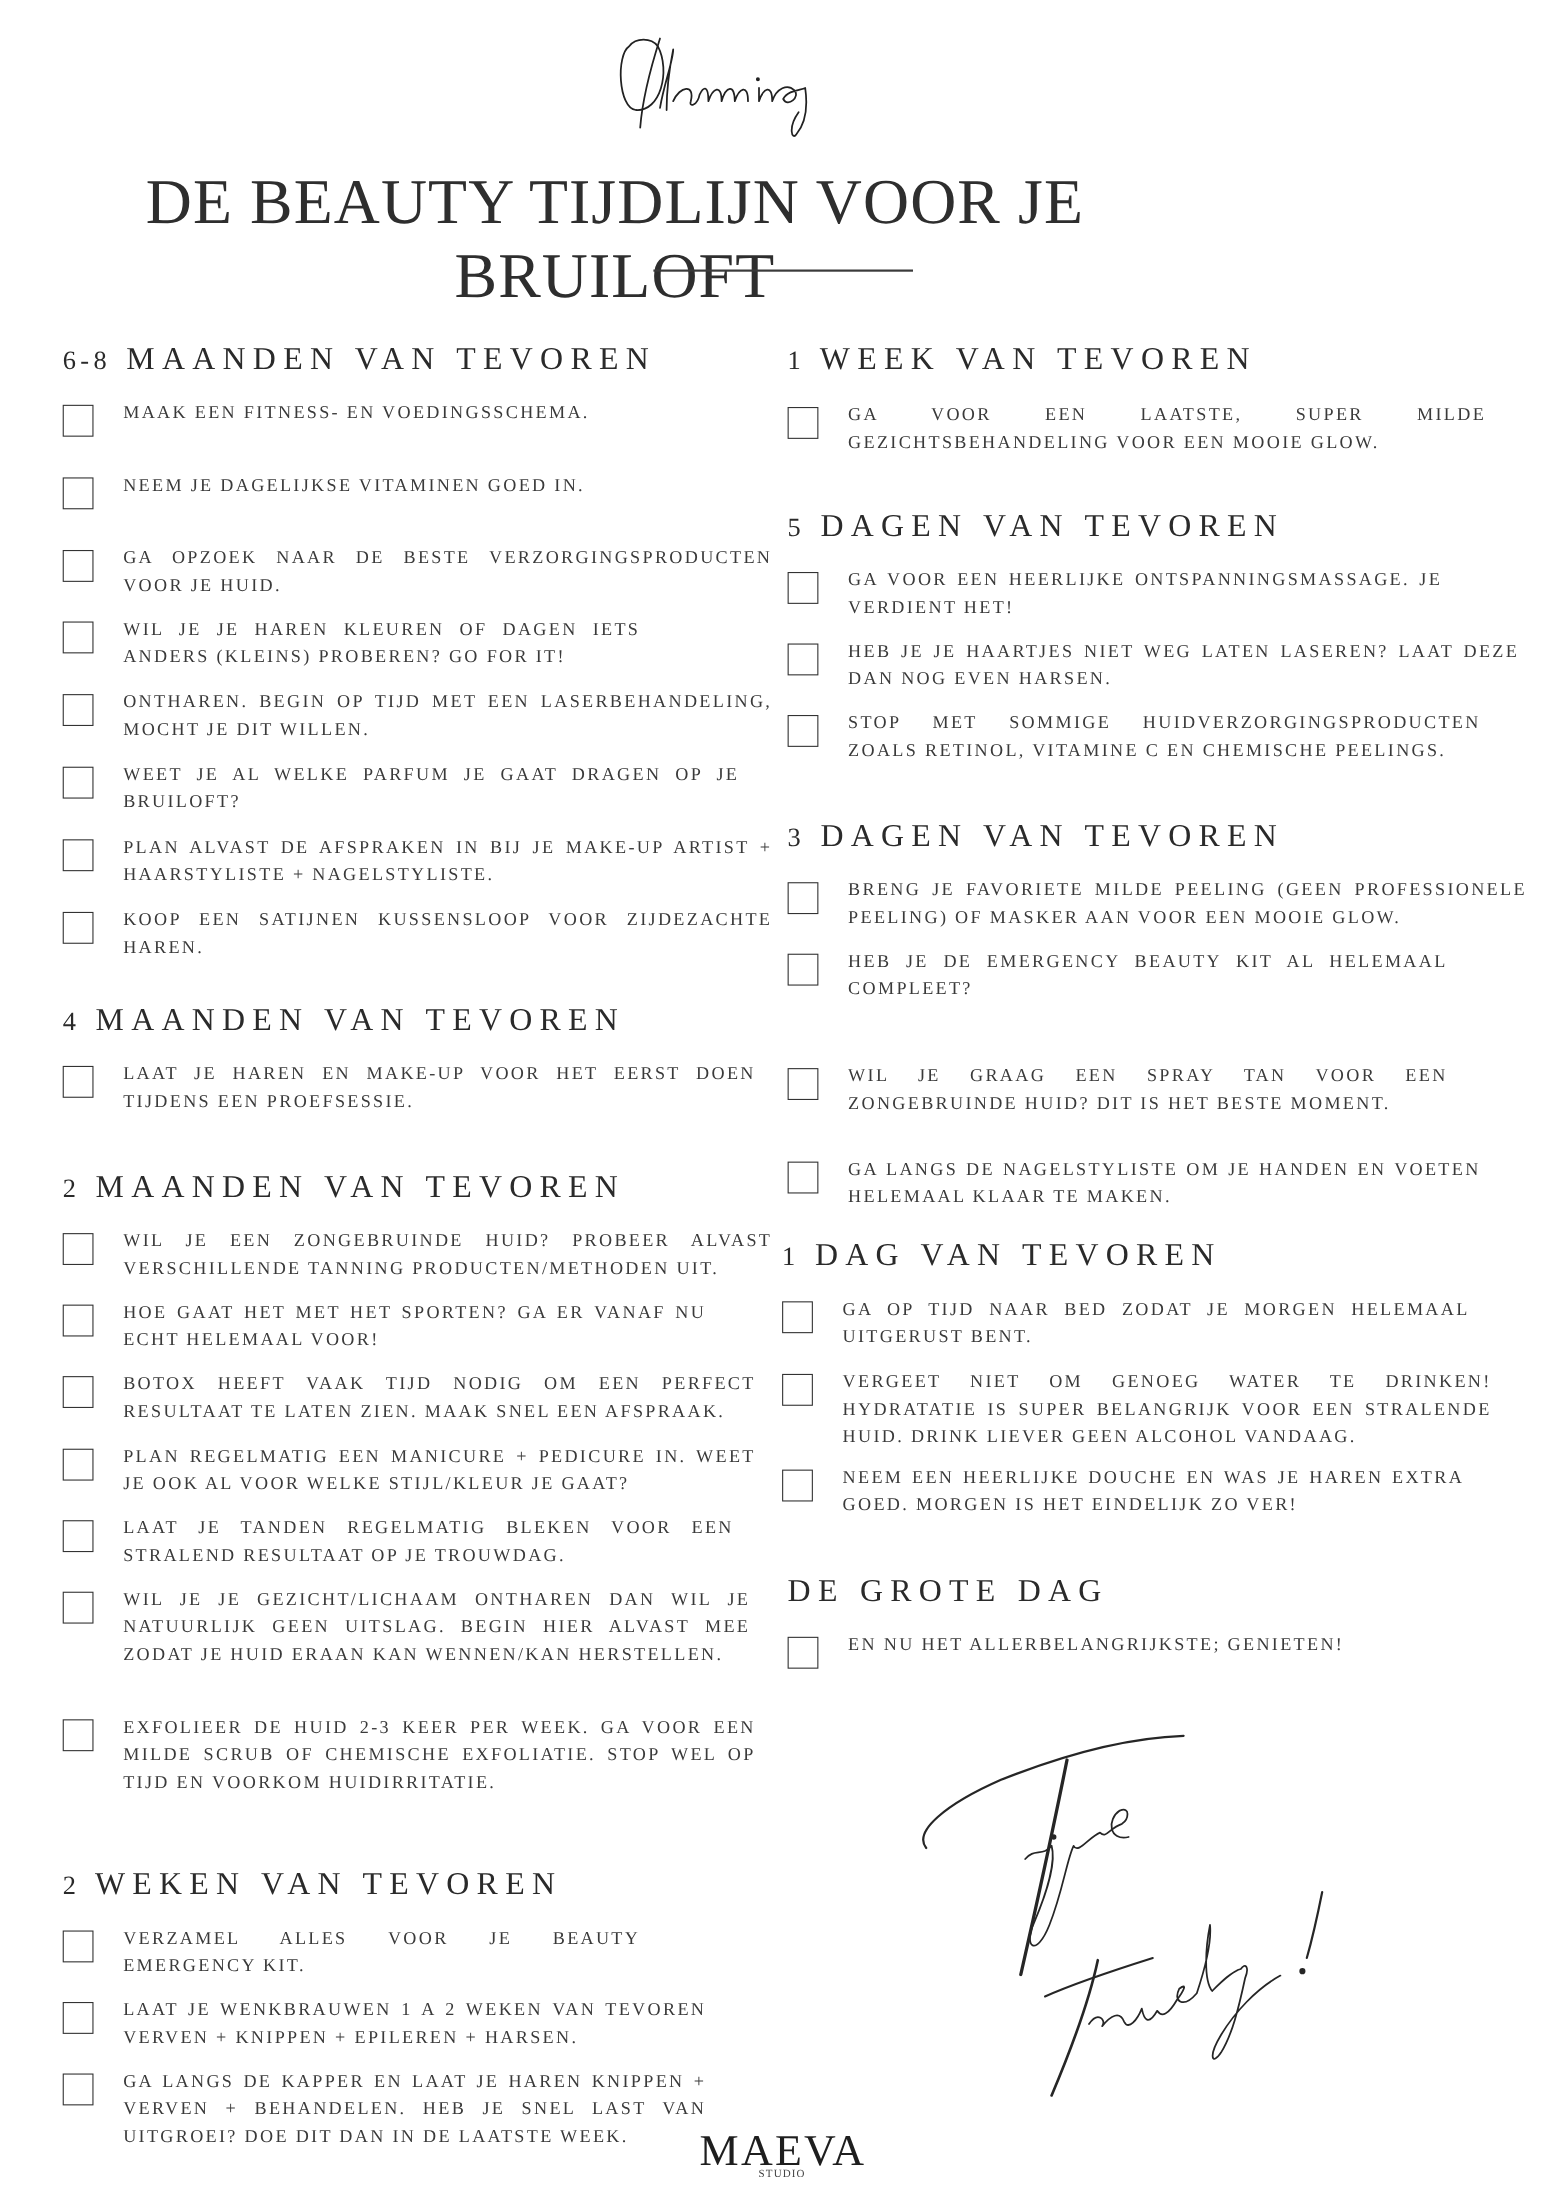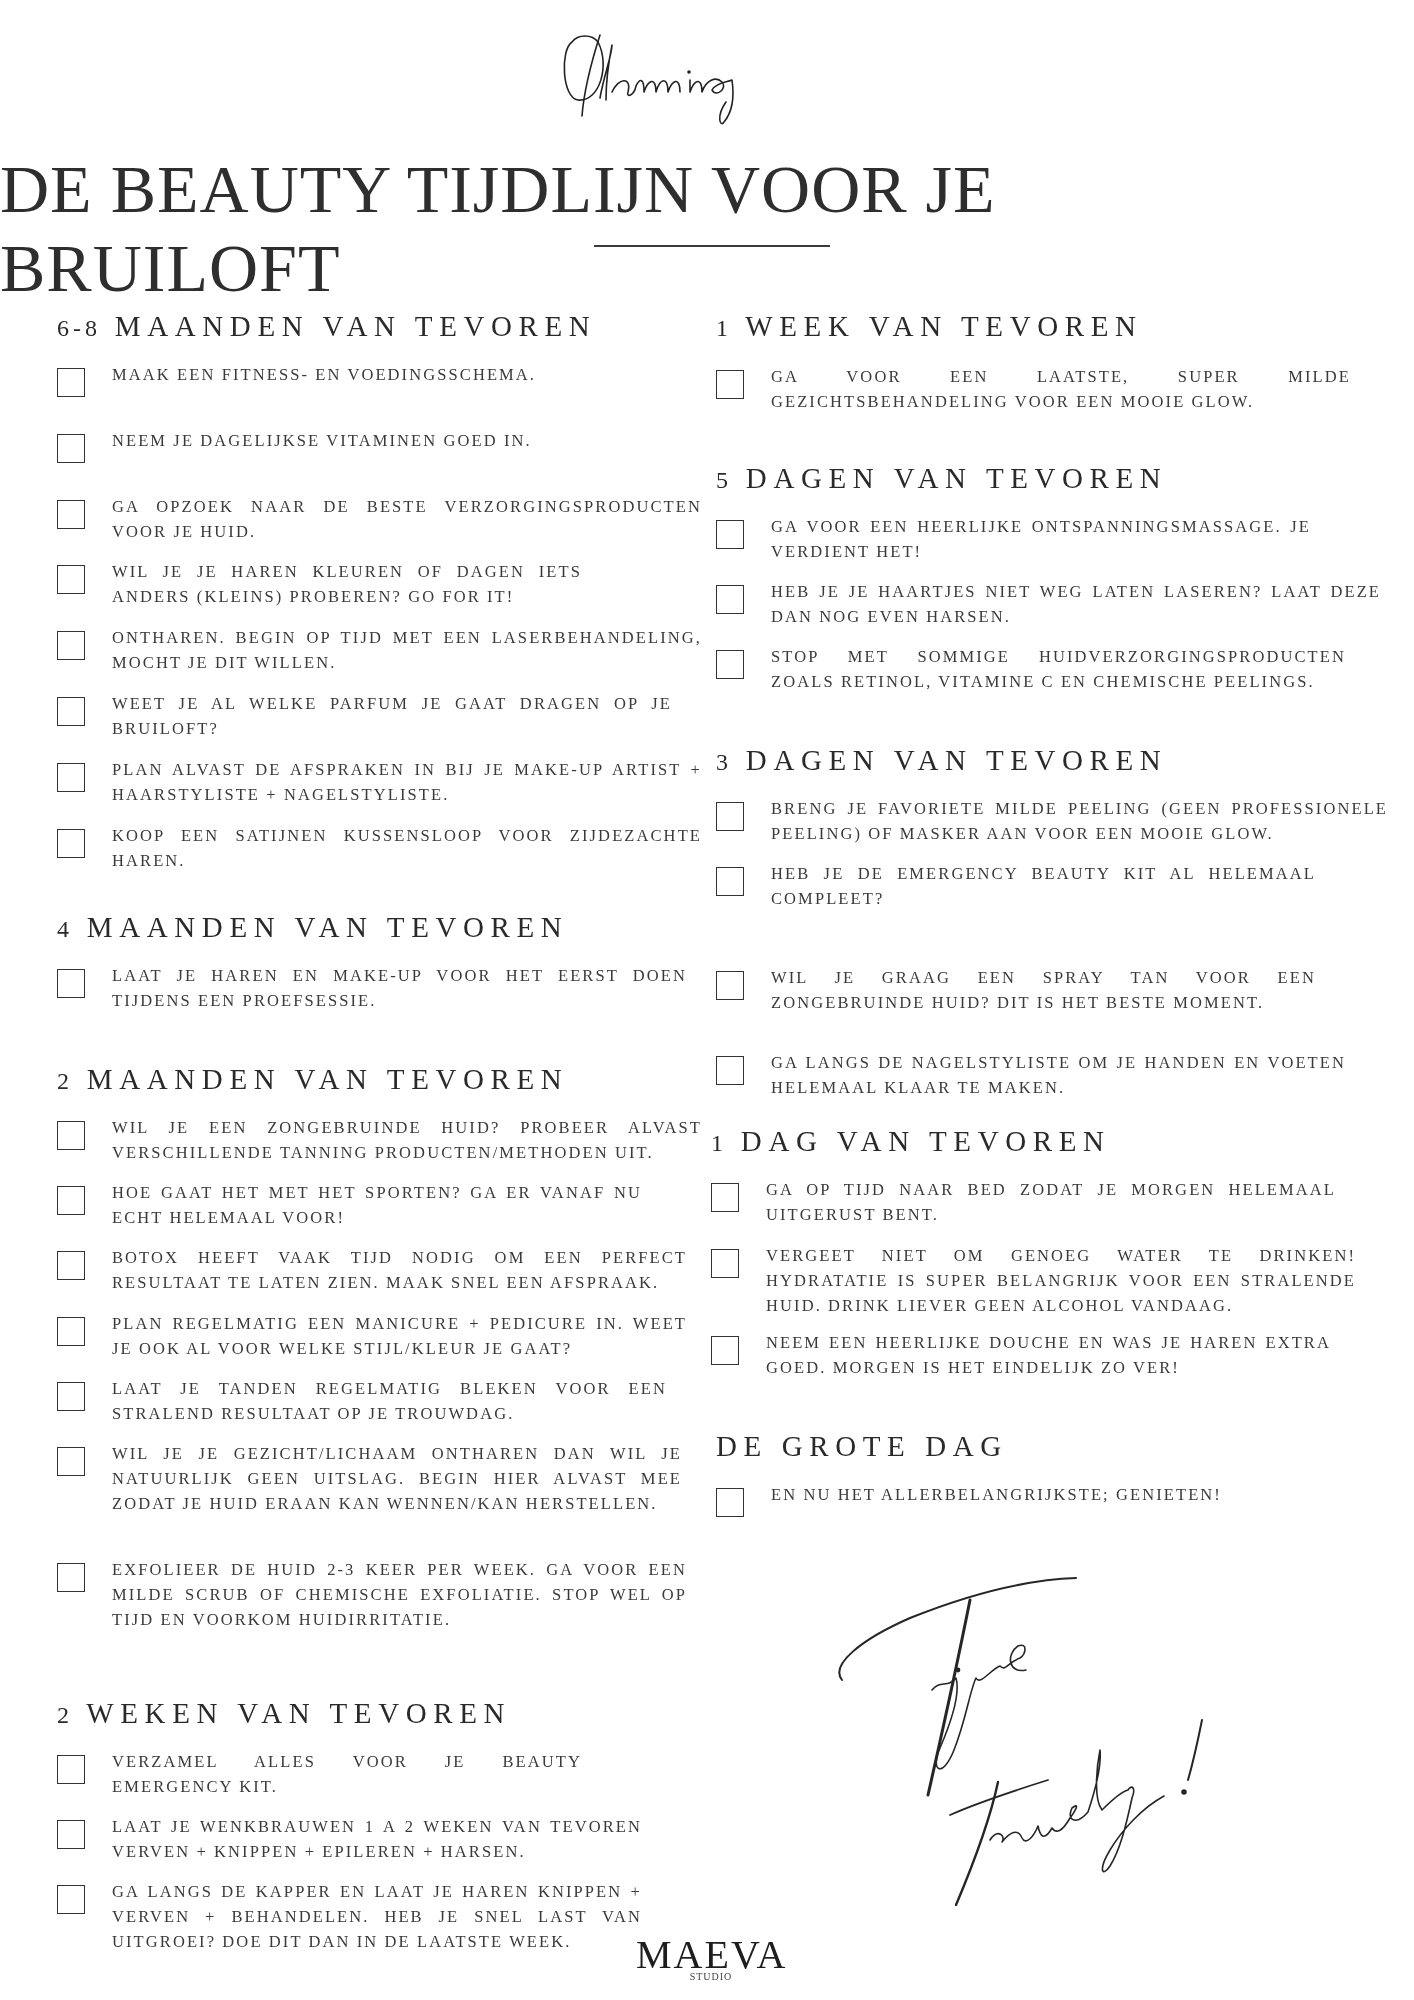"DE BEAUTY TIJDLIJN VOOR JE" .main-title { font-size: 68px -> 58px; text-align: left -> center }
